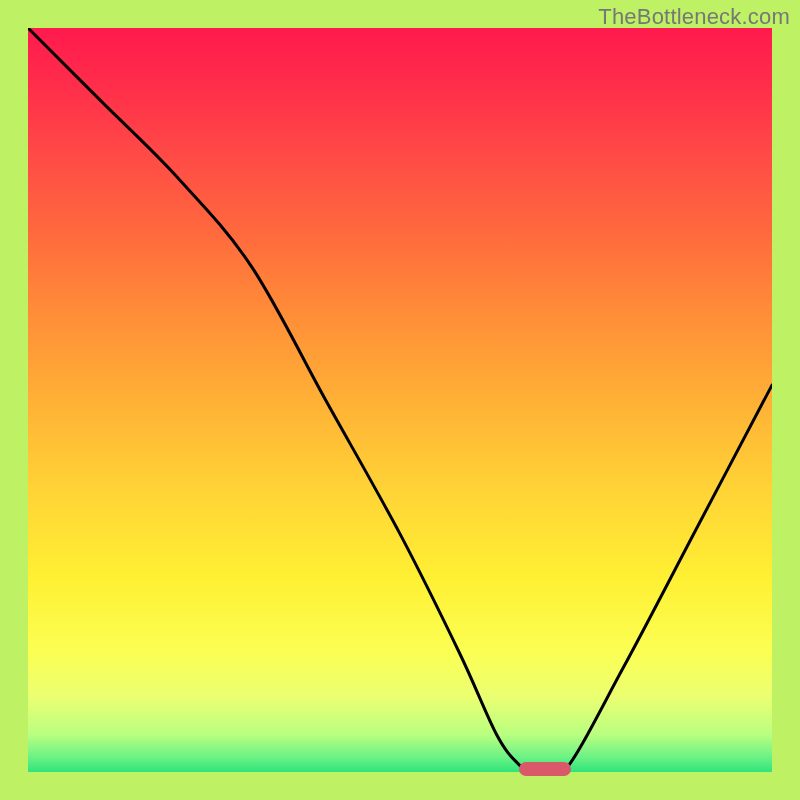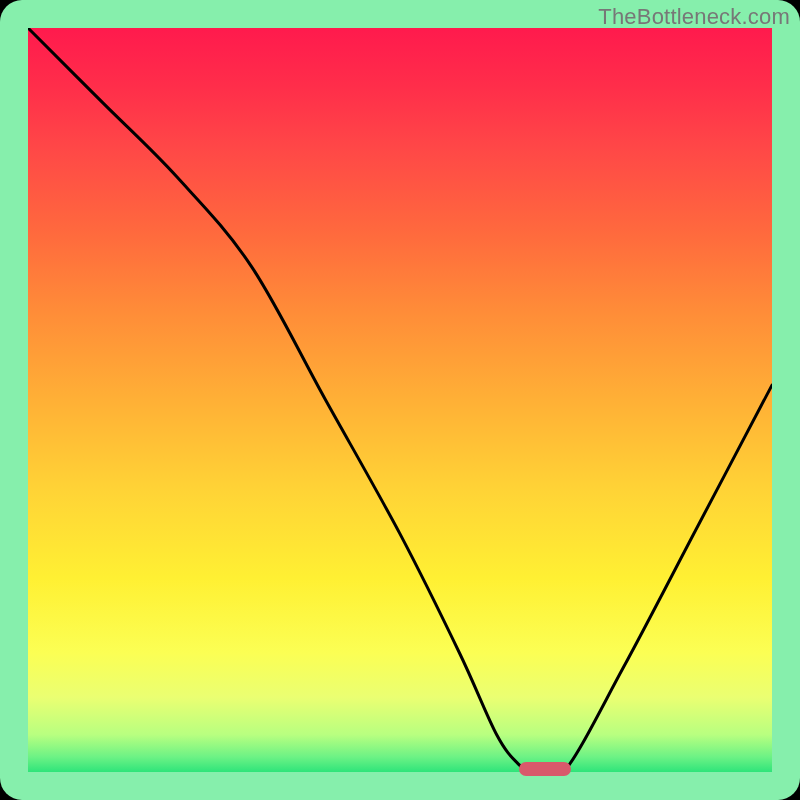"TheBottleneck.com" .container { background: #86efac -> #bef264; border-radius: 22px -> none }
